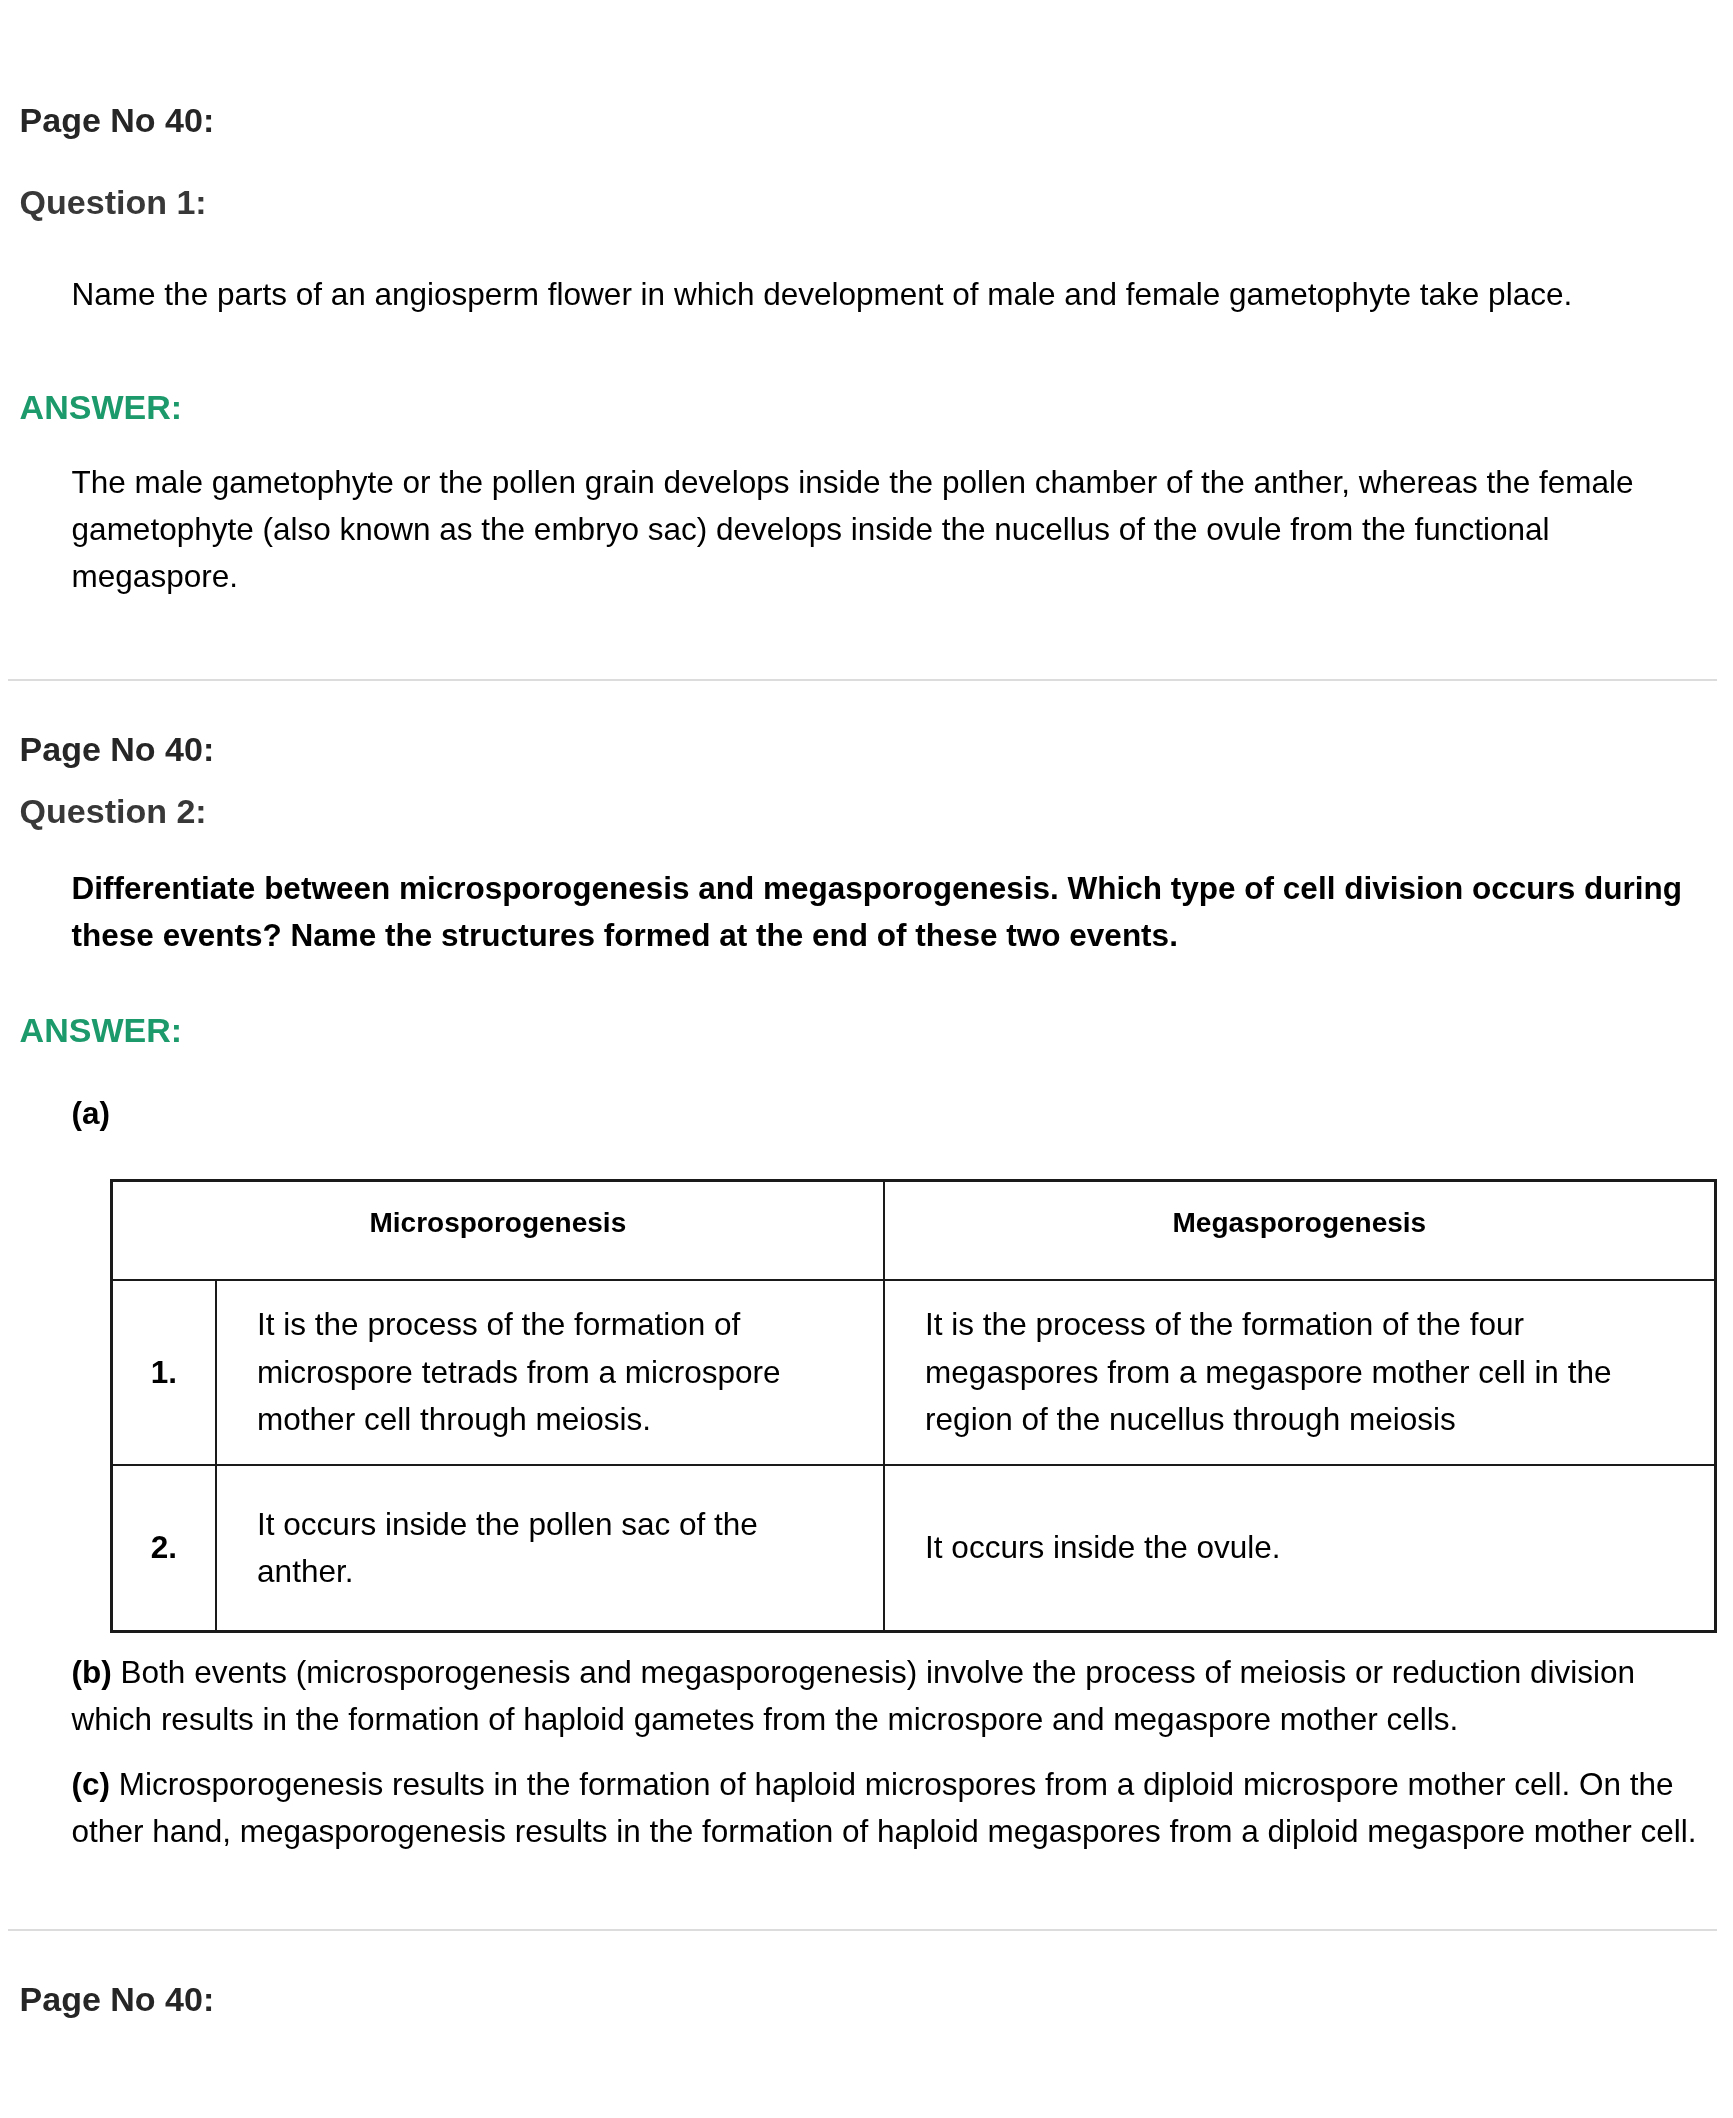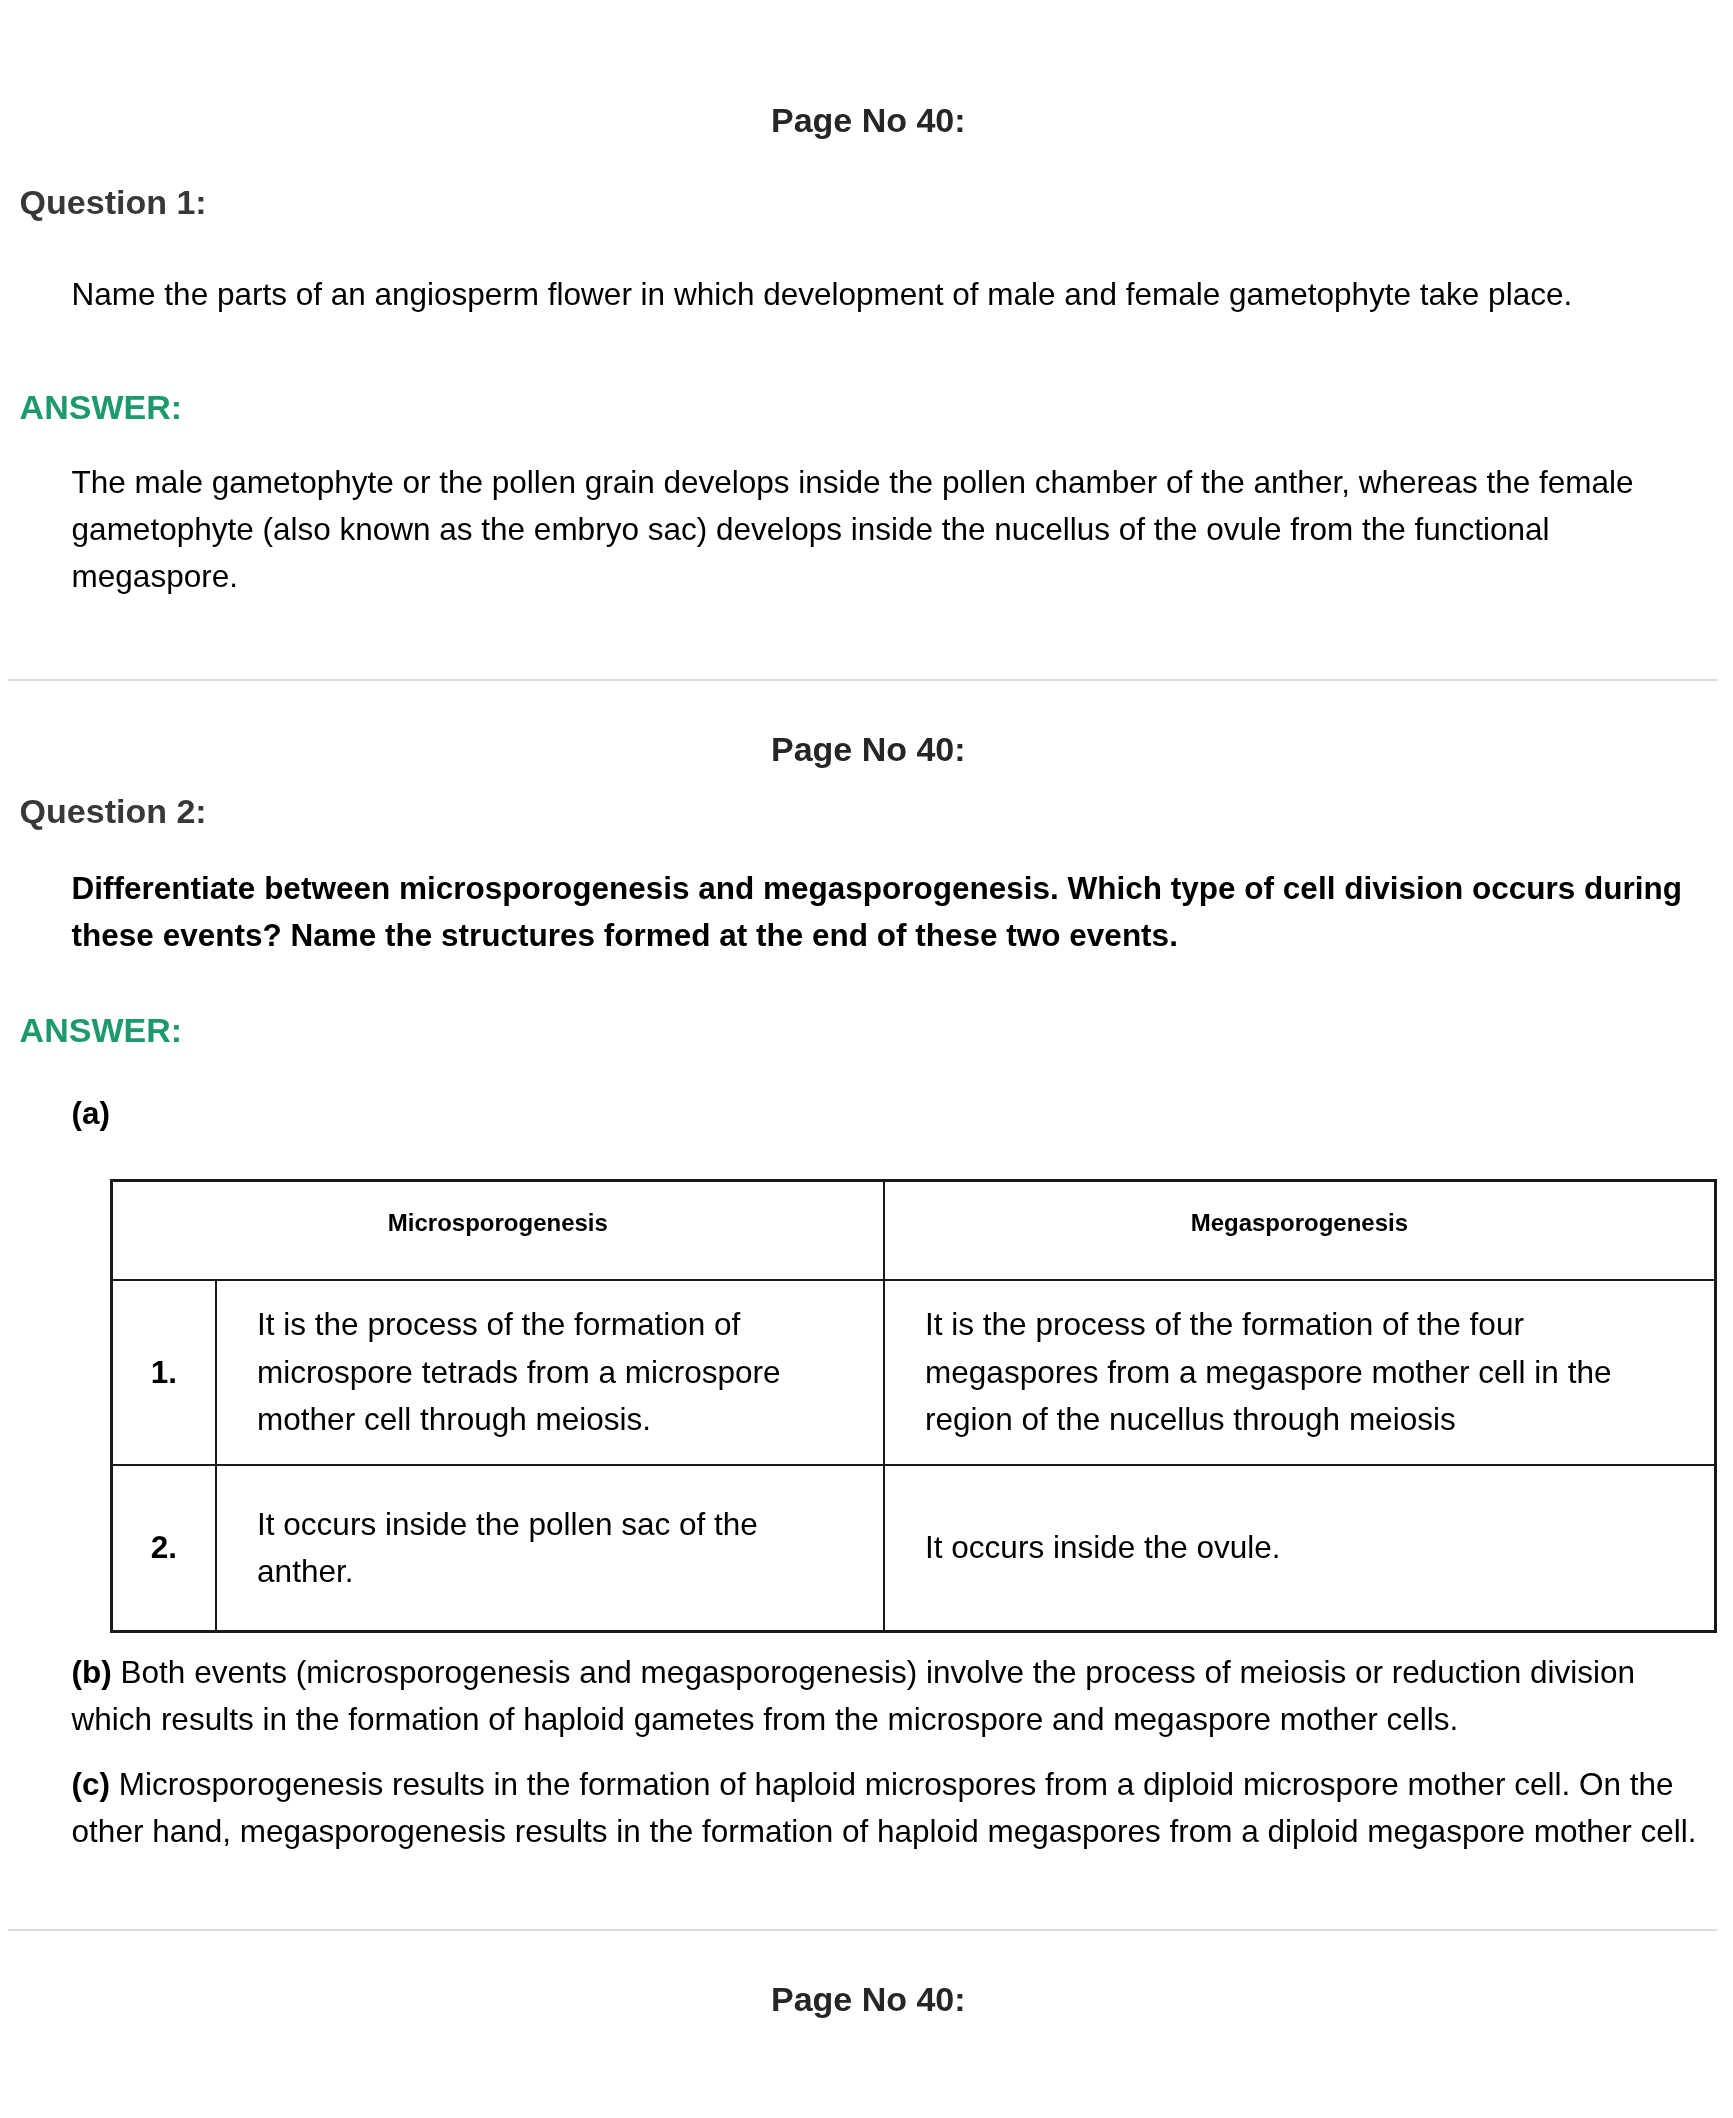"Page No 40:" .page-heading { text-align: center -> none }
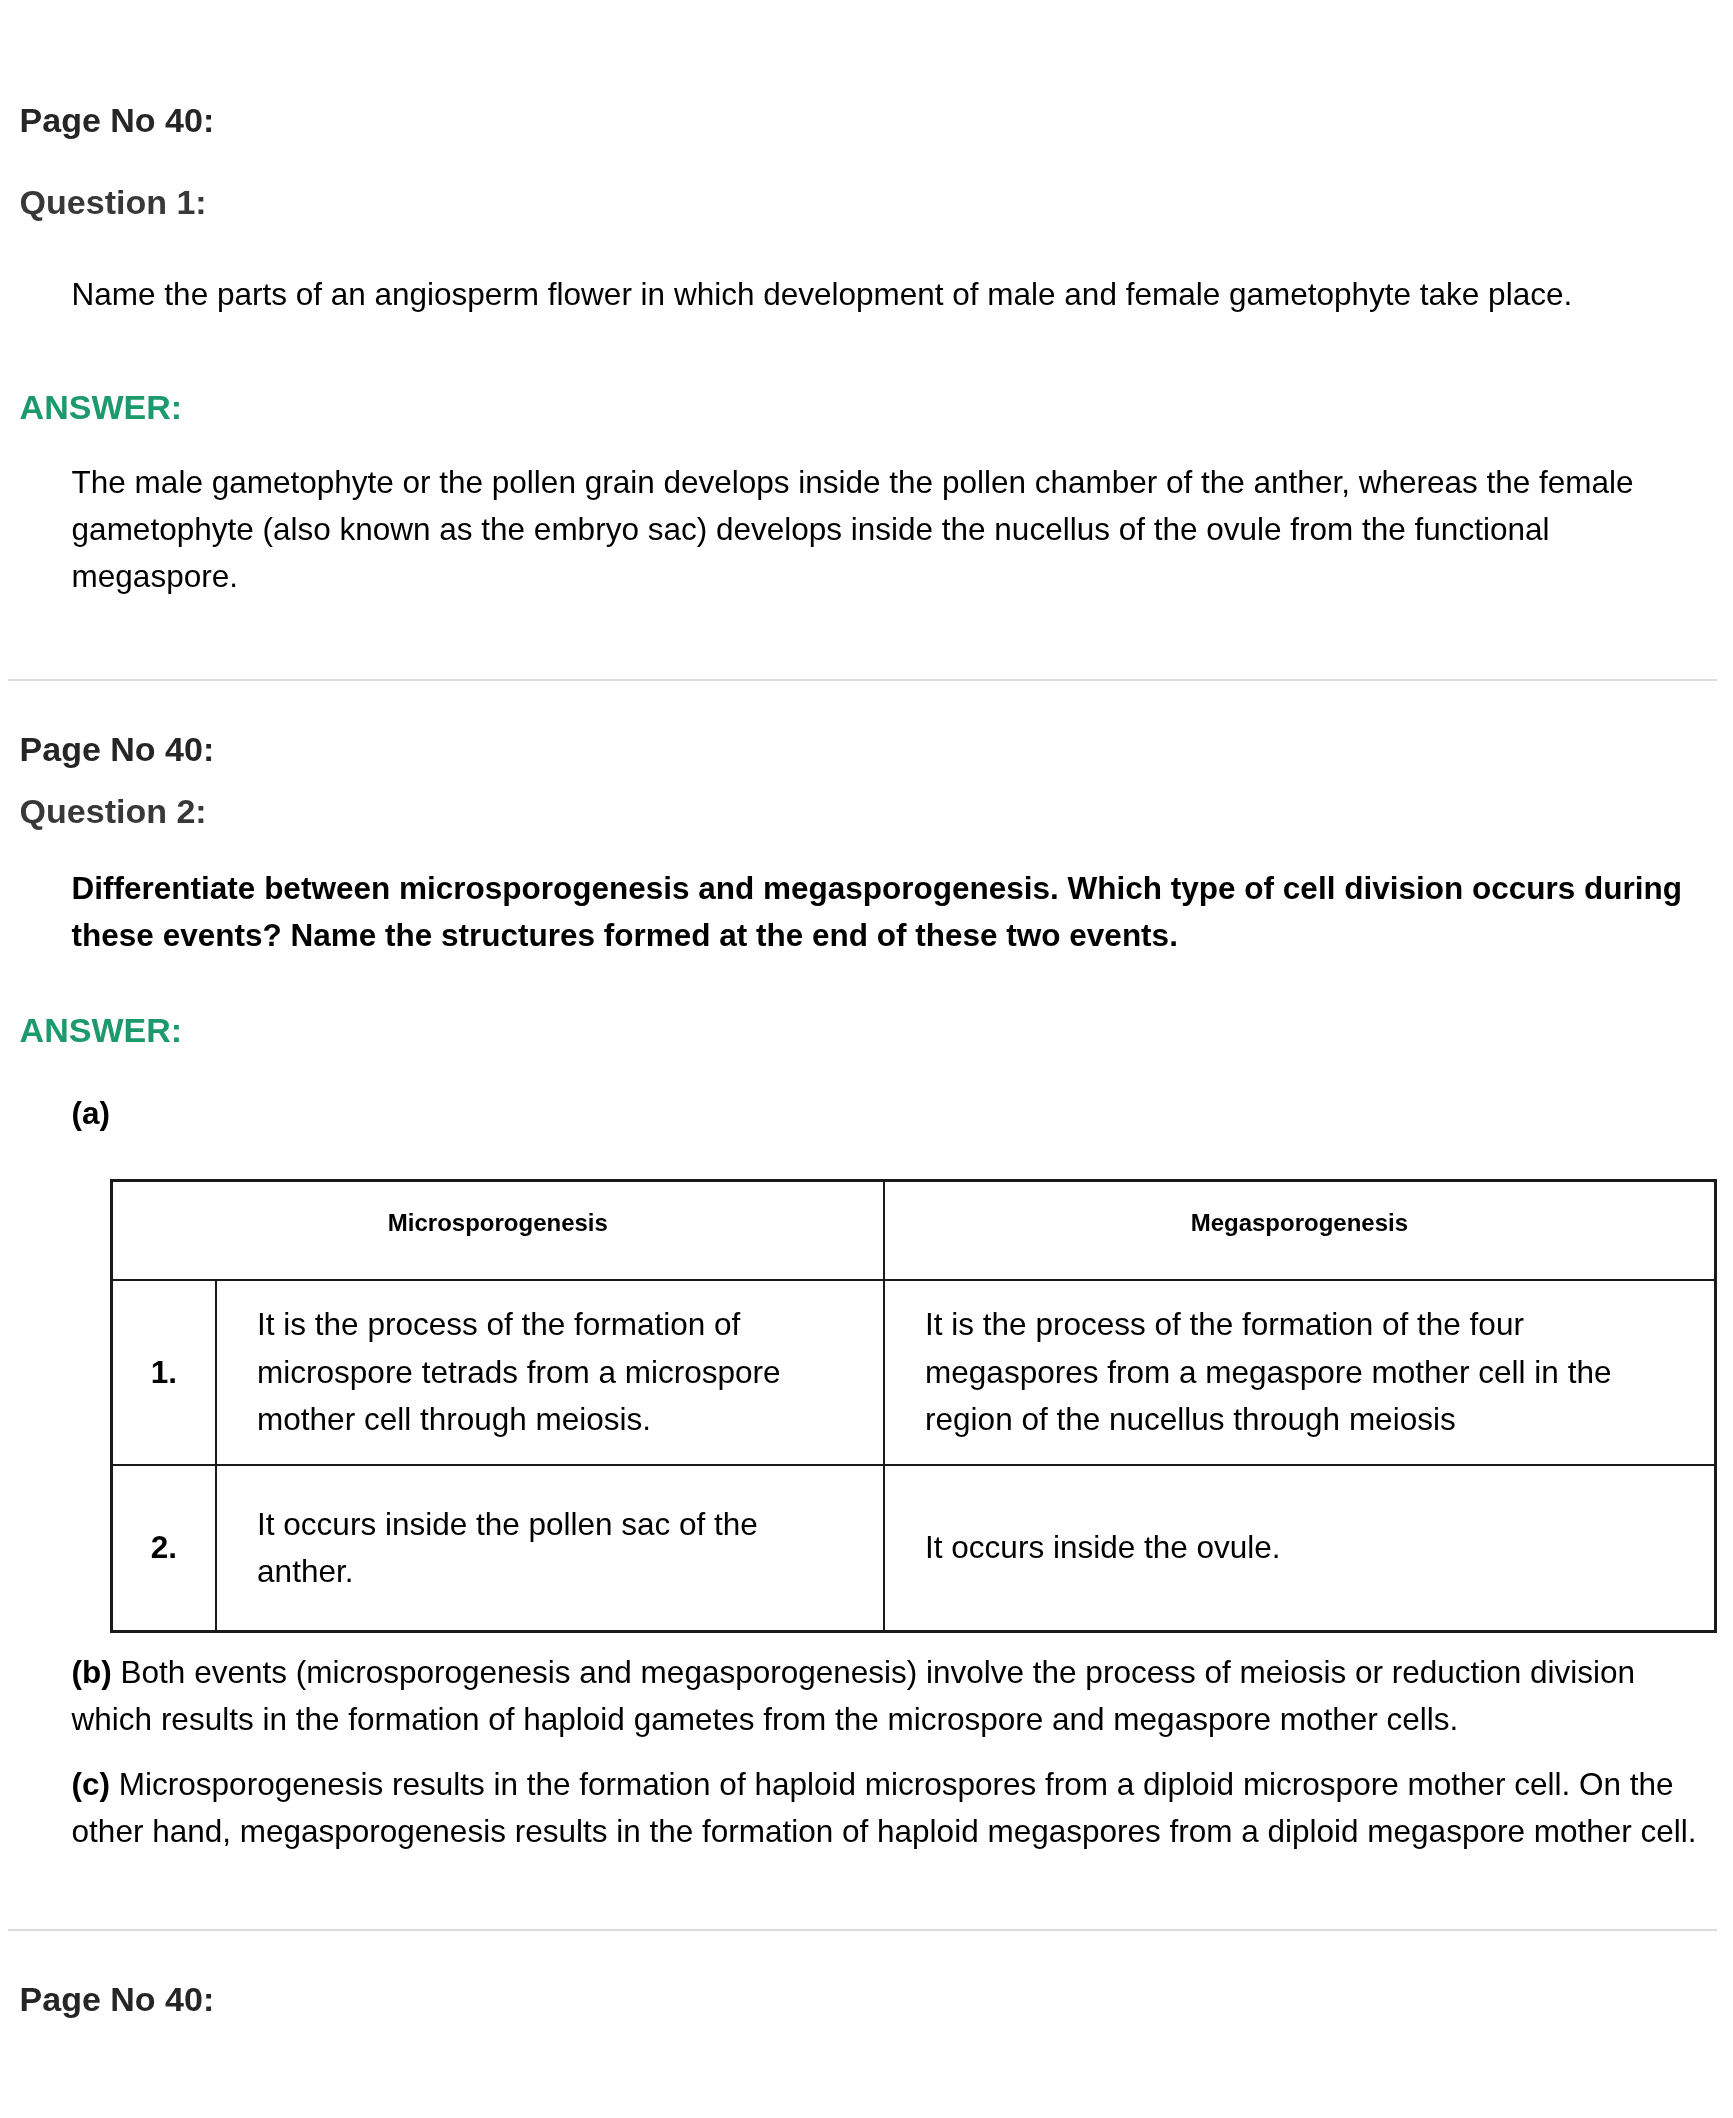"Microsporogenesis" table.compare th { font-size: 24px -> 28px }
